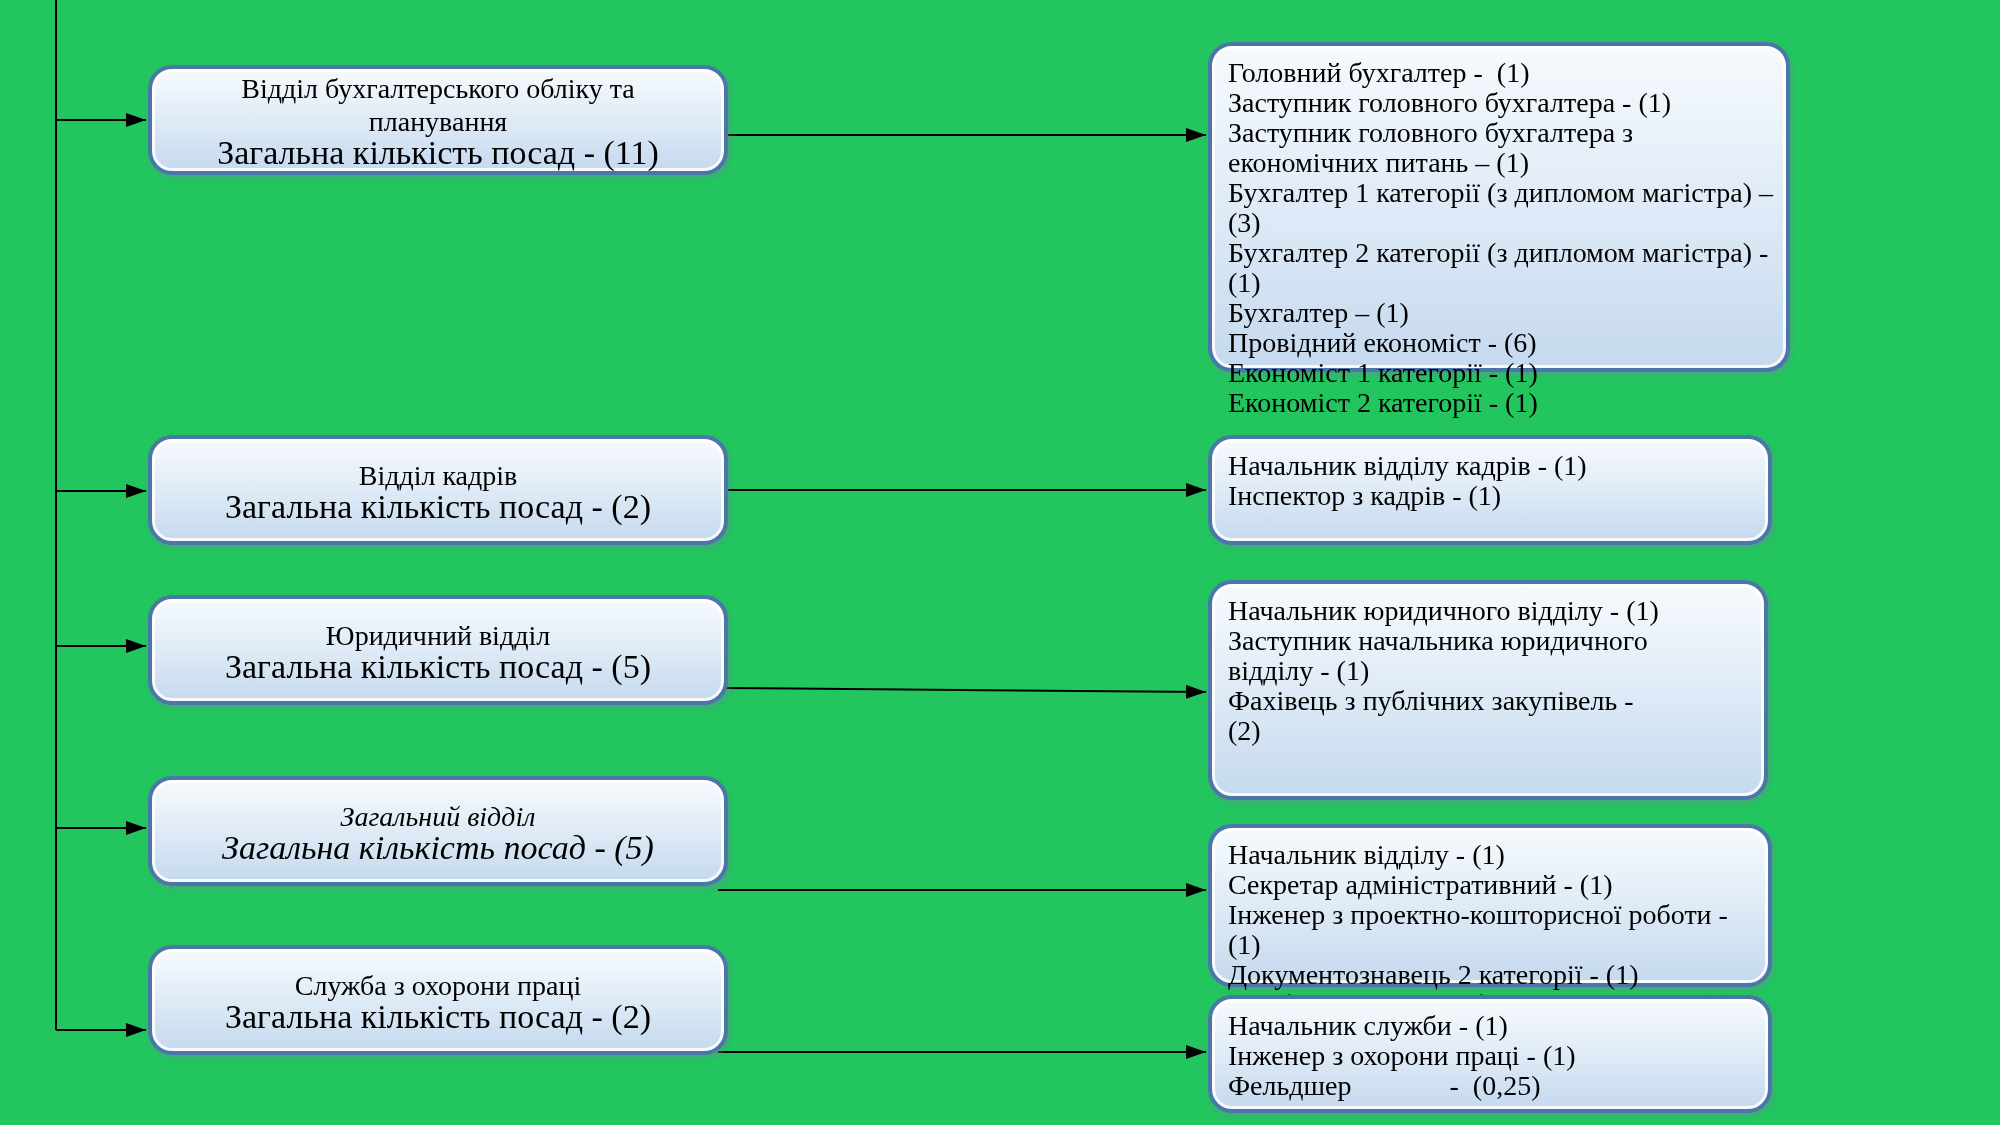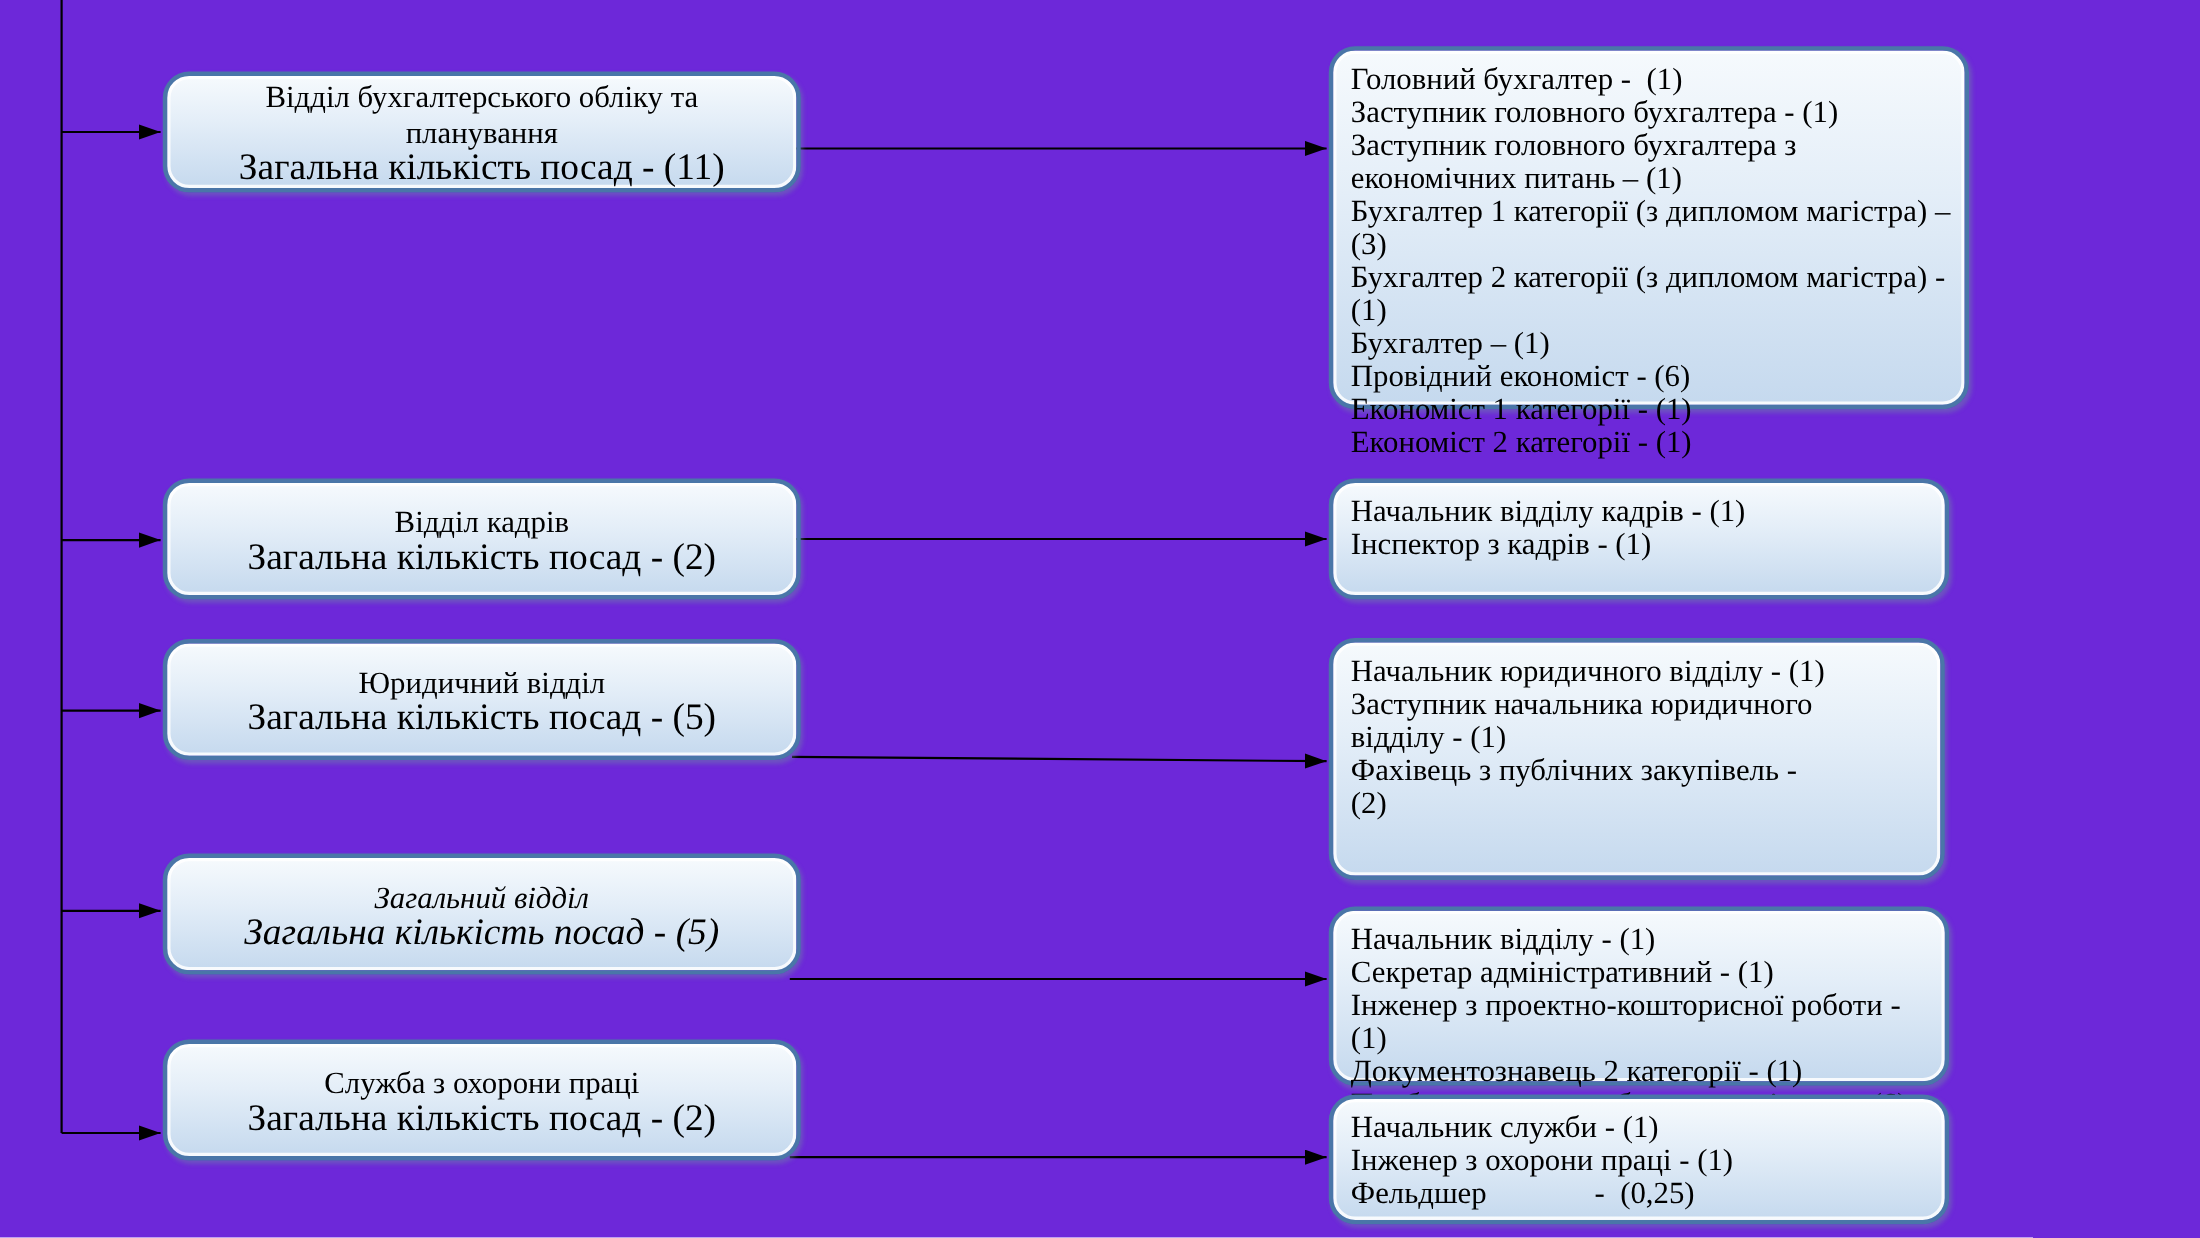"Відділ бухгалтерського обліку та" .canvas { background: #6d28d9 -> #22c55e }
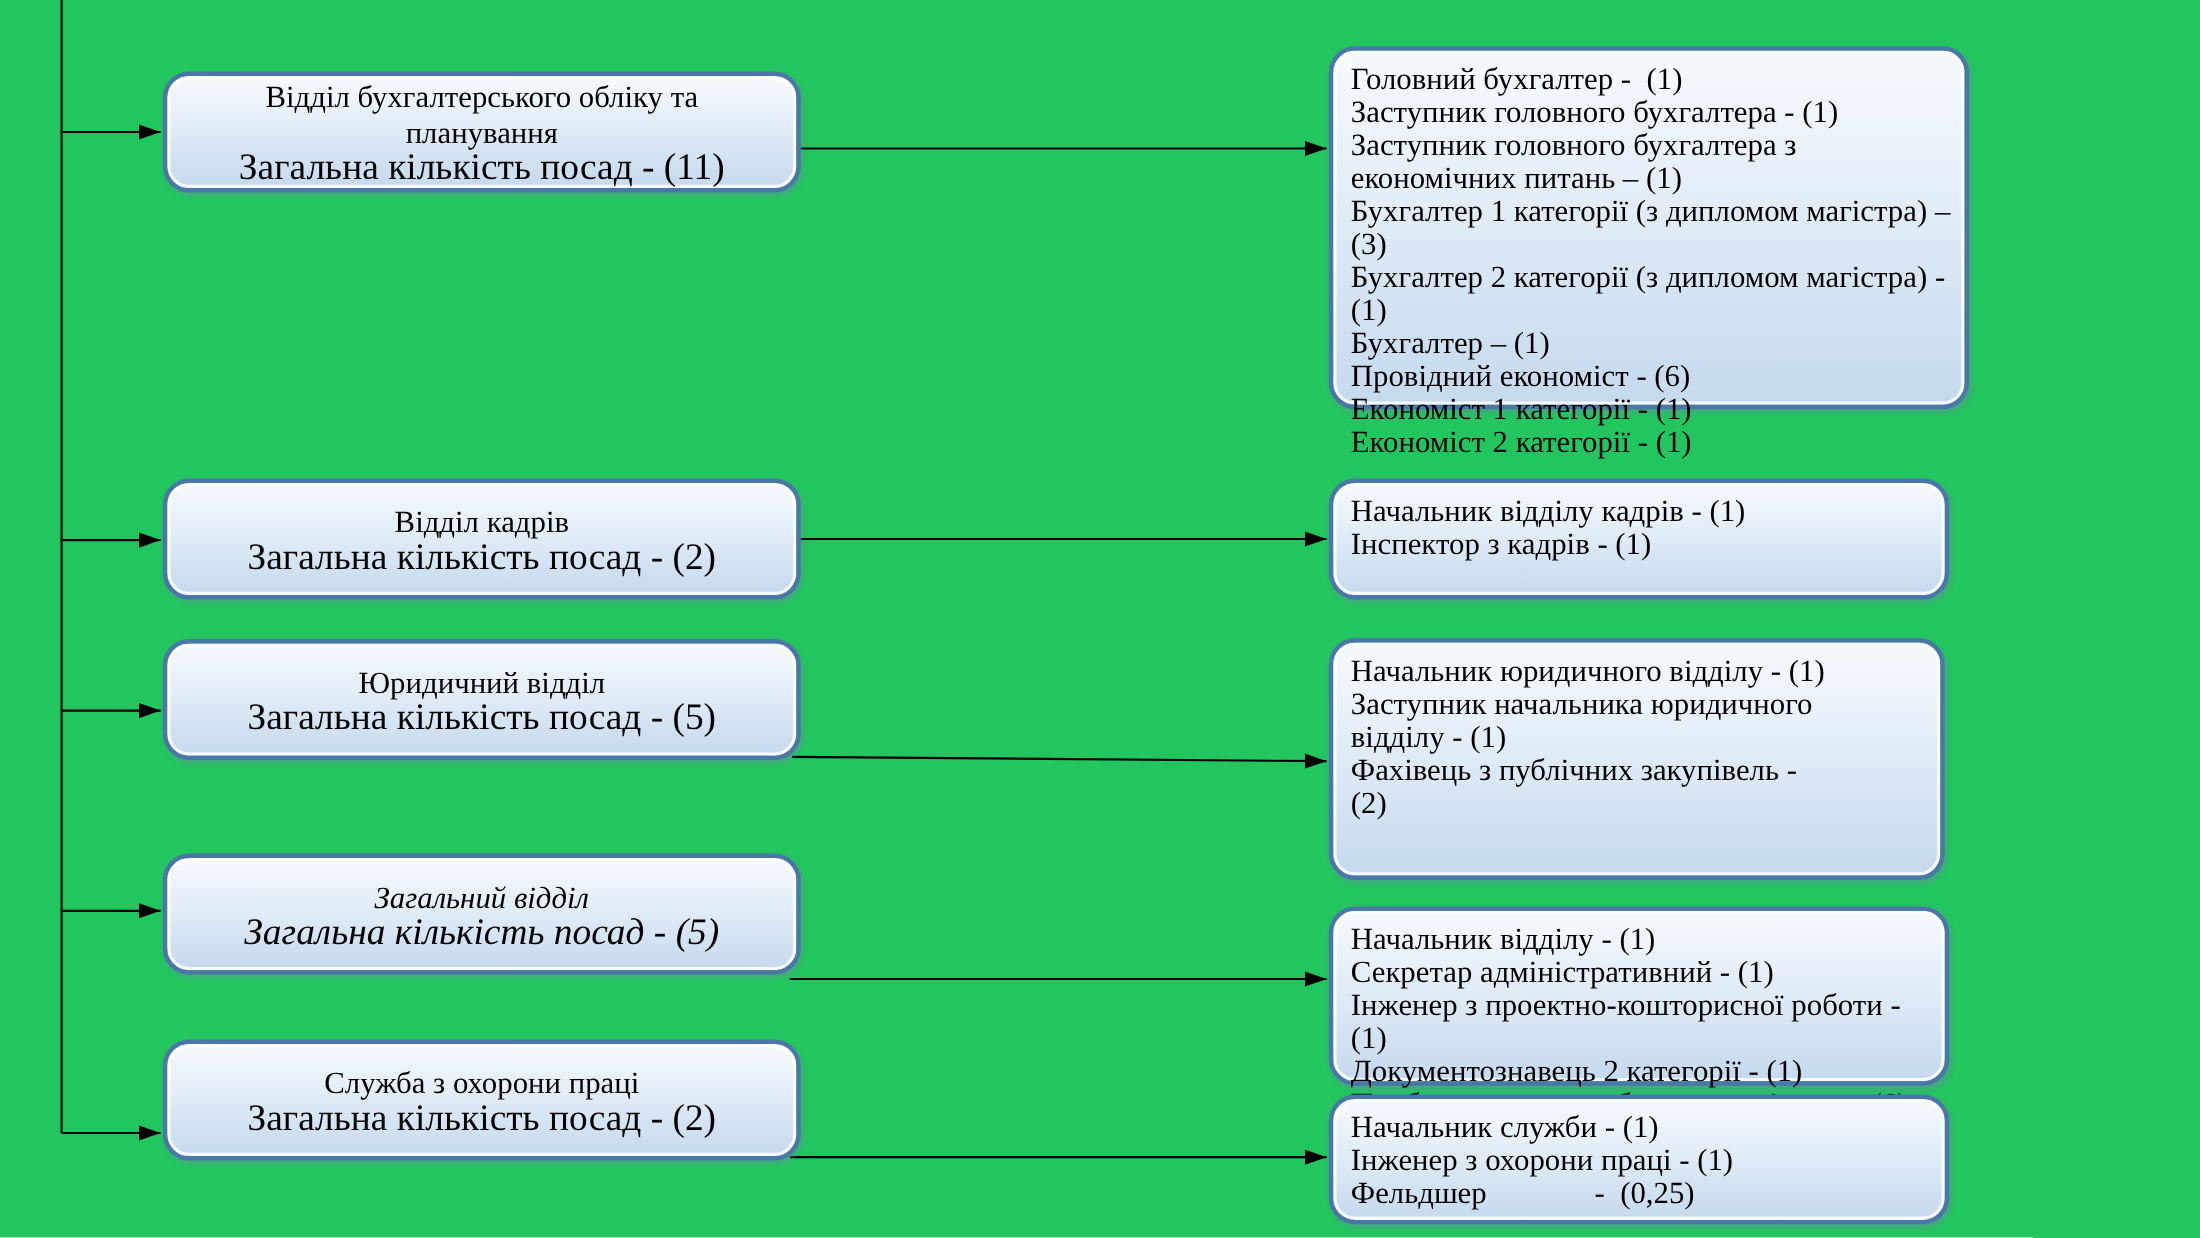"Юридичний відділ" .d3 { top: 581px -> 595px }
